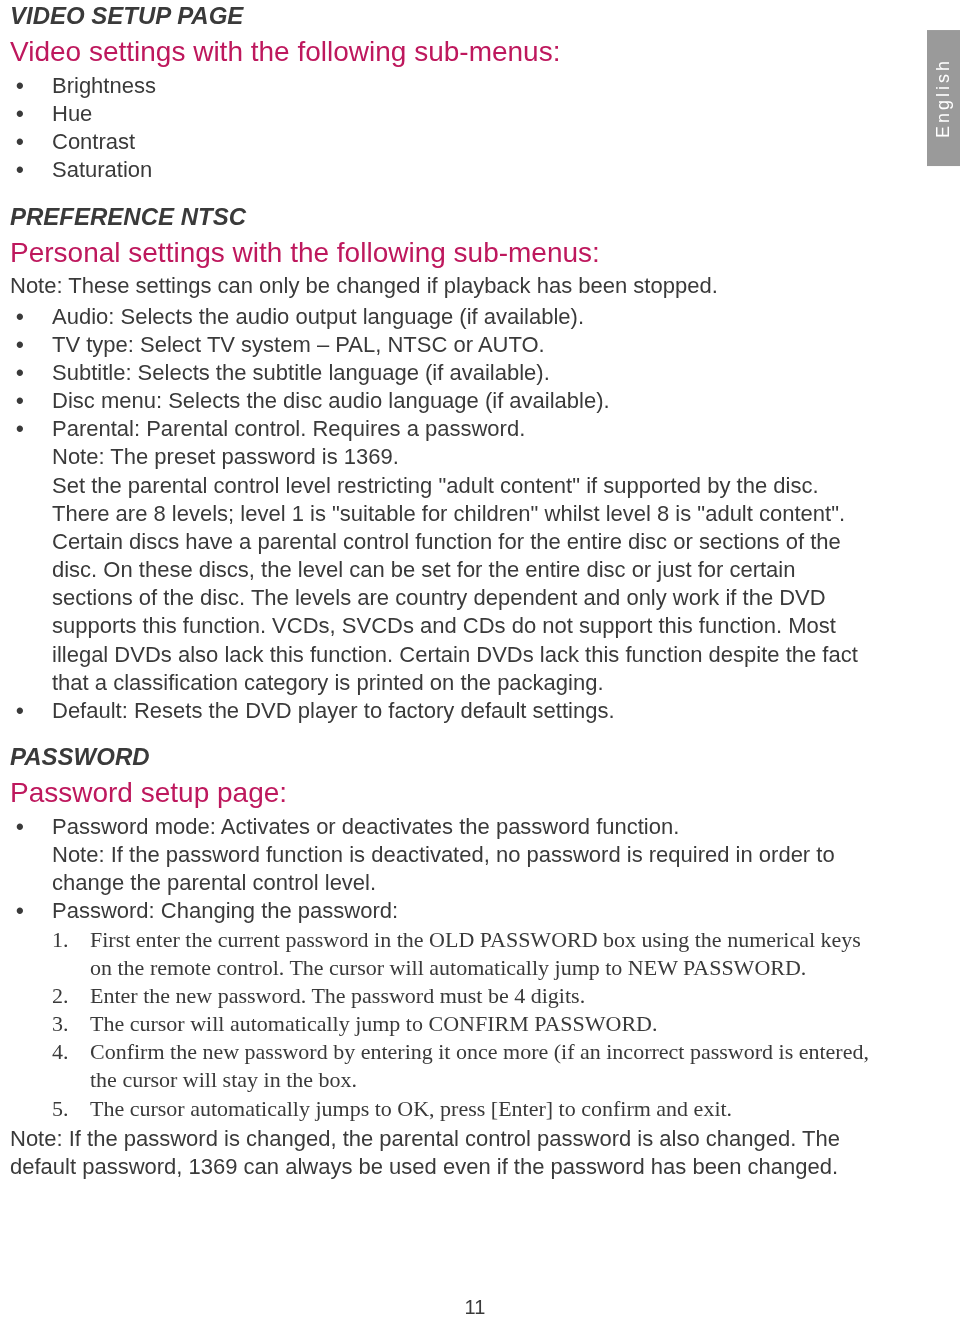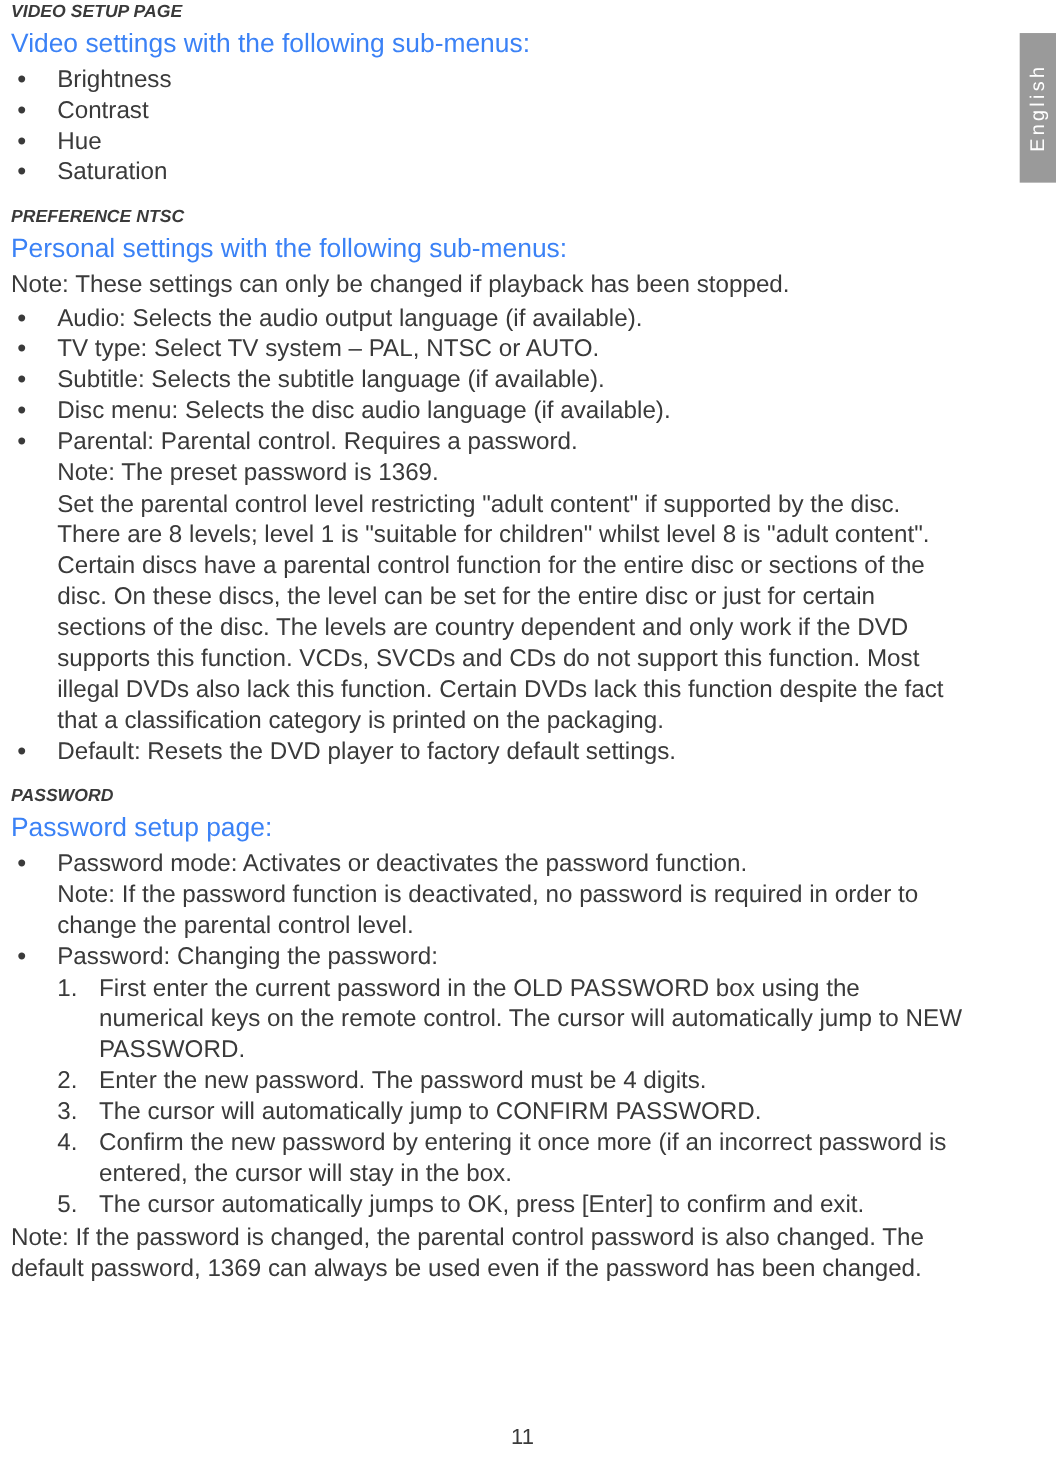"VIDEO SETUP PAGE" .section-heading { font-size: 16px -> 24px }
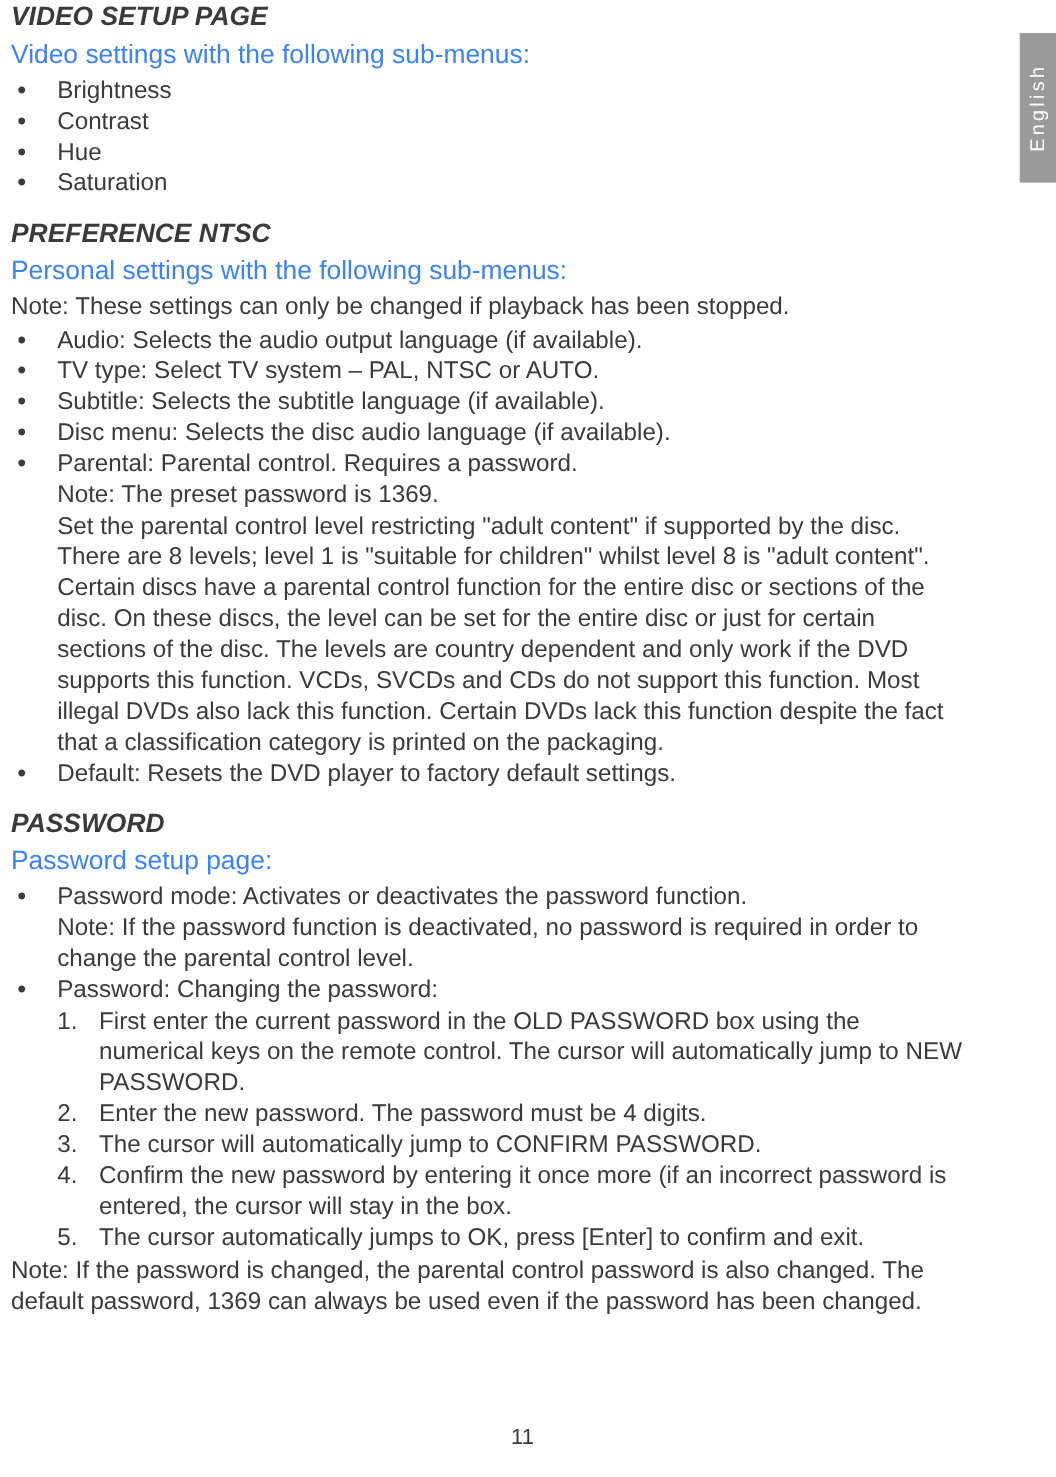"Video settings with the following" .intro { color: #3b82f6 -> #be185d; font-size: 24px -> 28px }
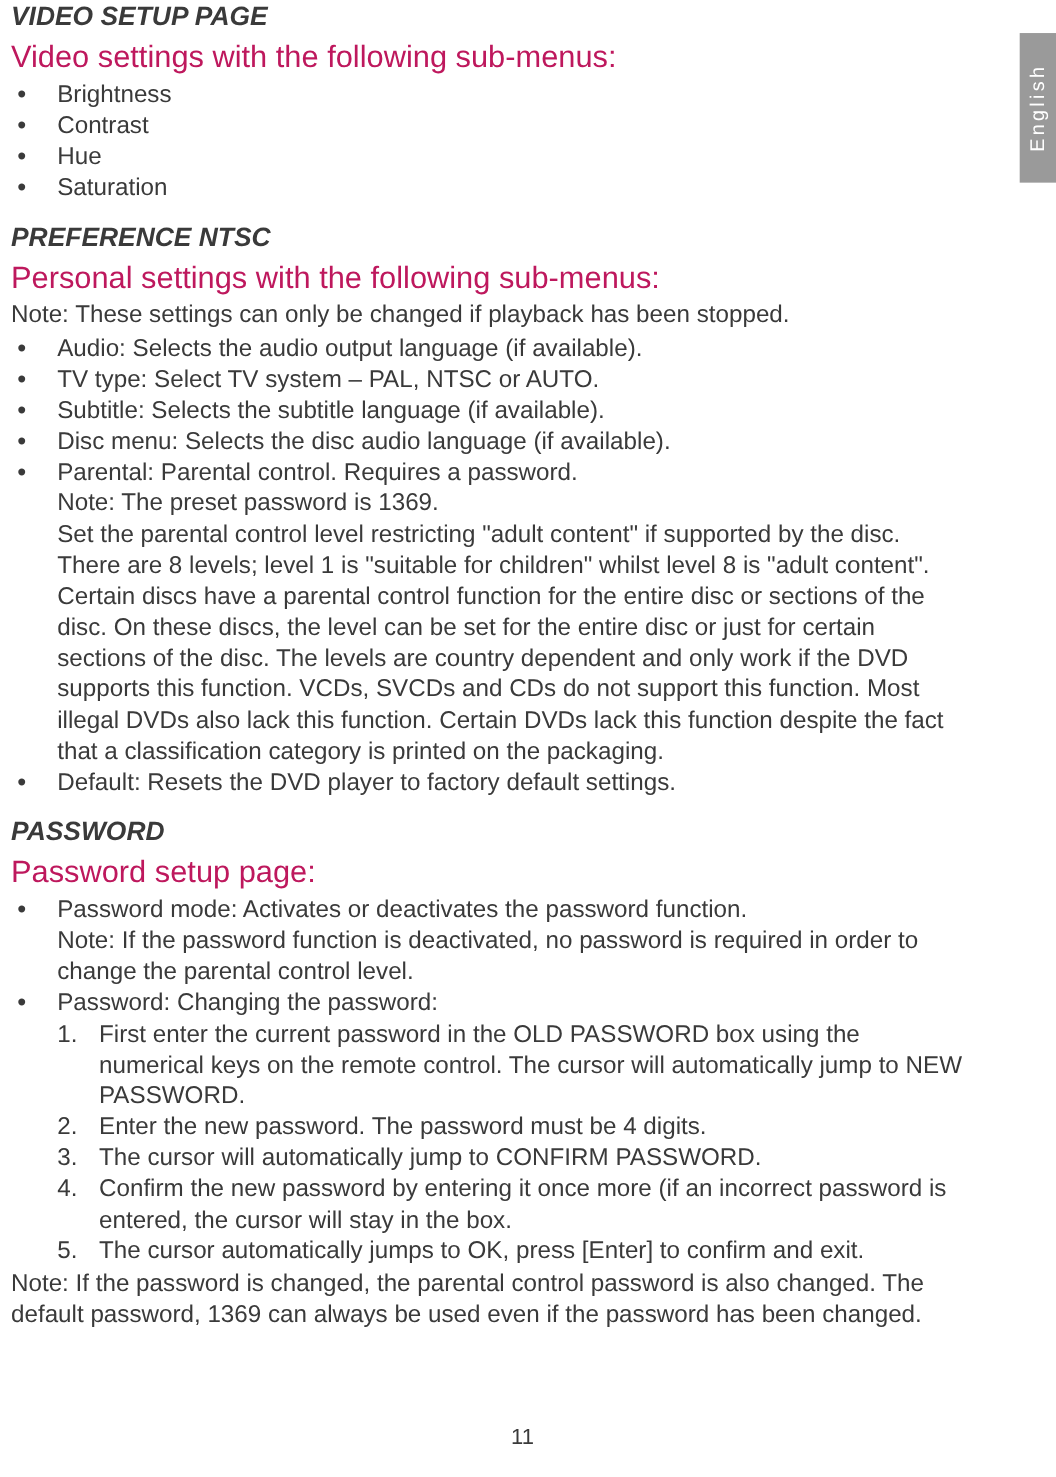"Contrast" li { order: before "Hue" -> after "Hue" }
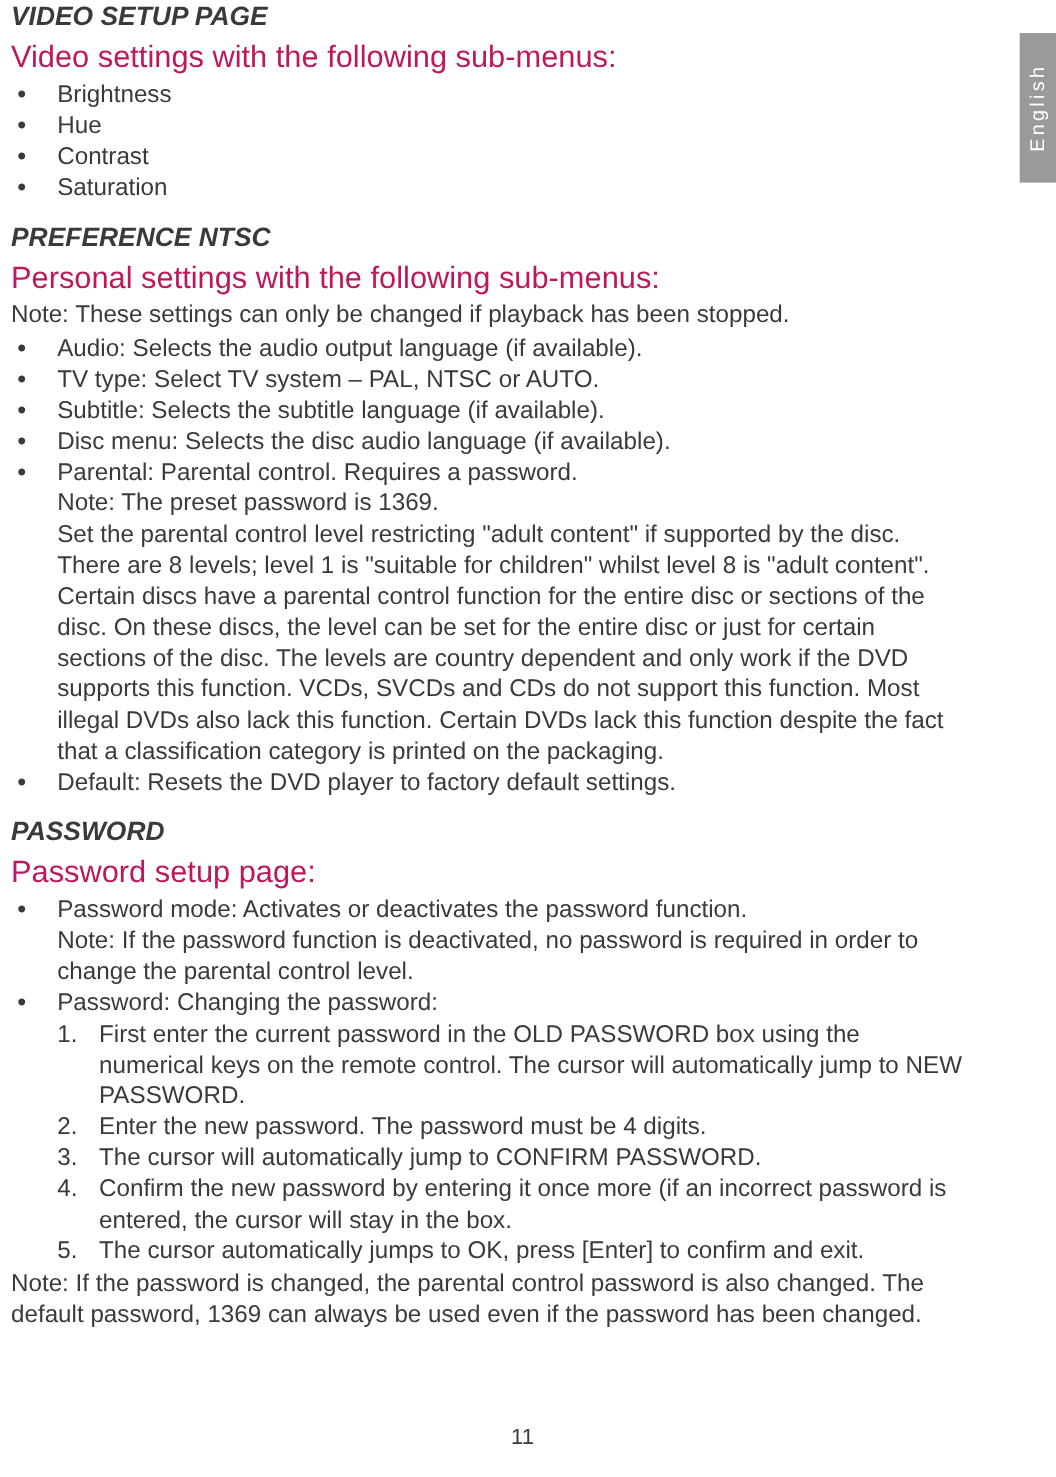"First enter the current password" ol.numbered > li { font-family: none -> Liberation Serif, serif }
